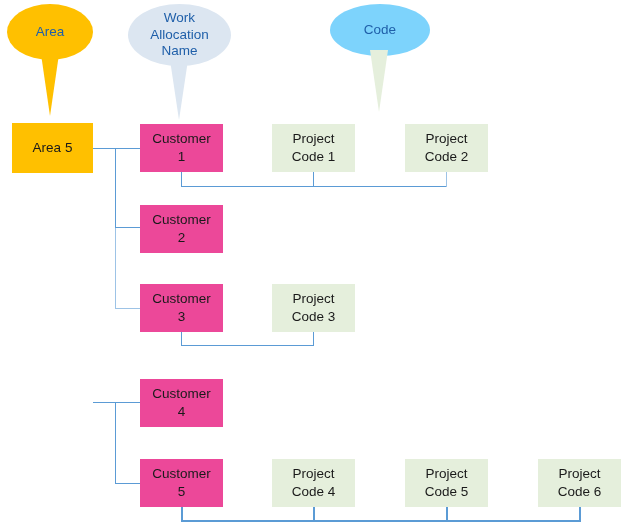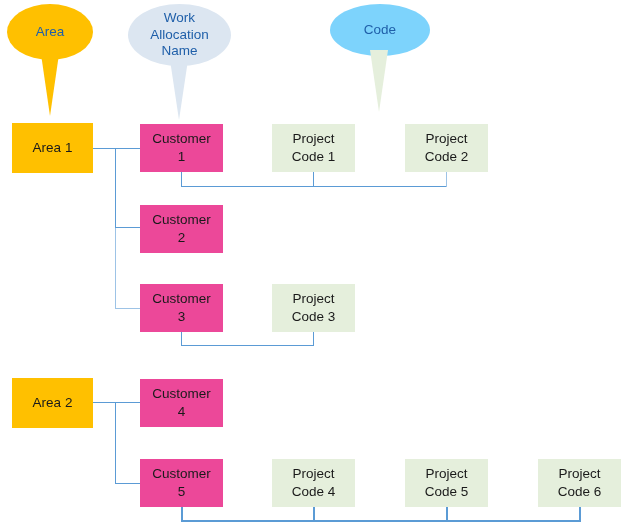"Area 1" span { text: 1 -> 5 }
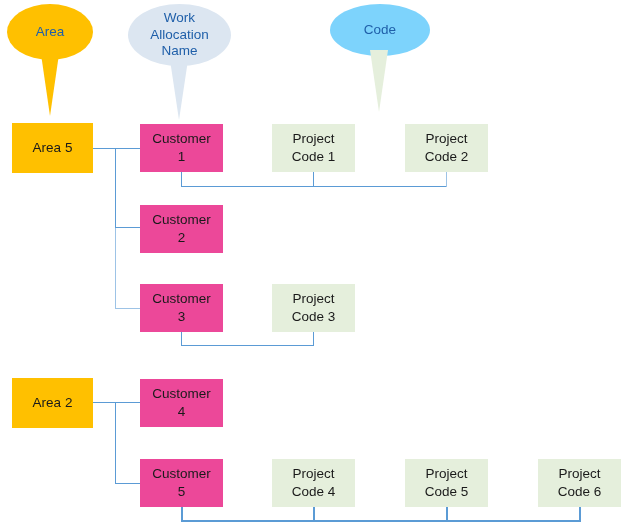"Area 2" div.node { html: <div> <span>Area 2</span> </div> -> none }
